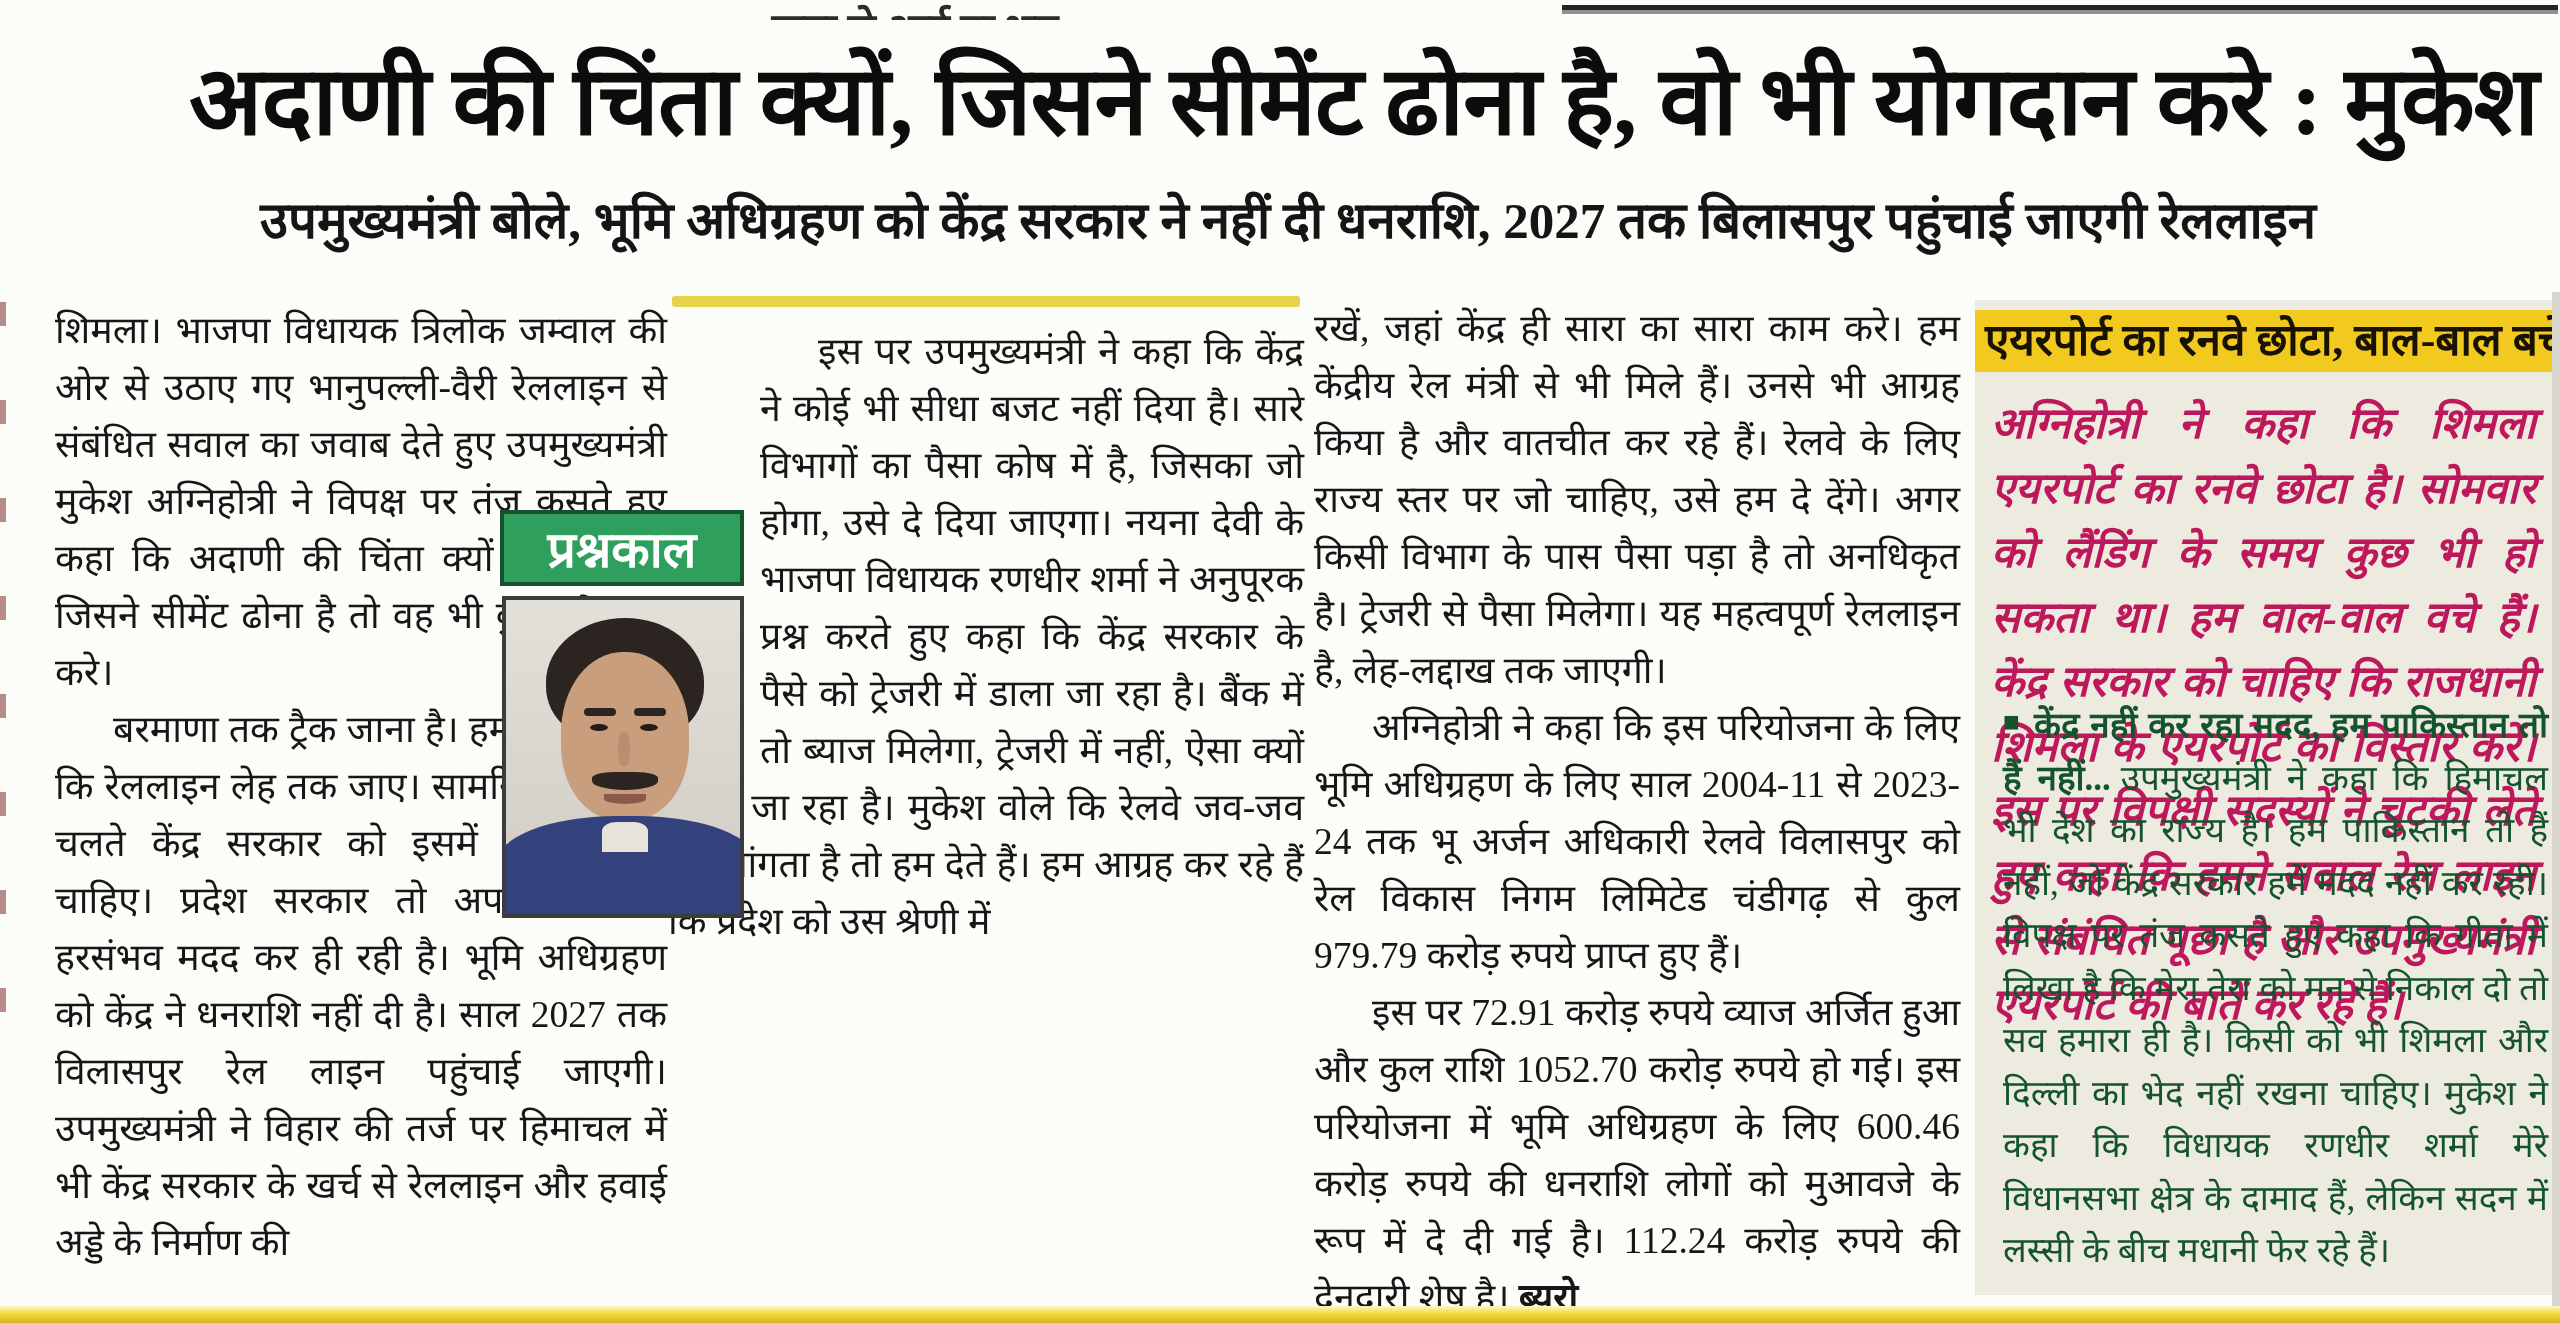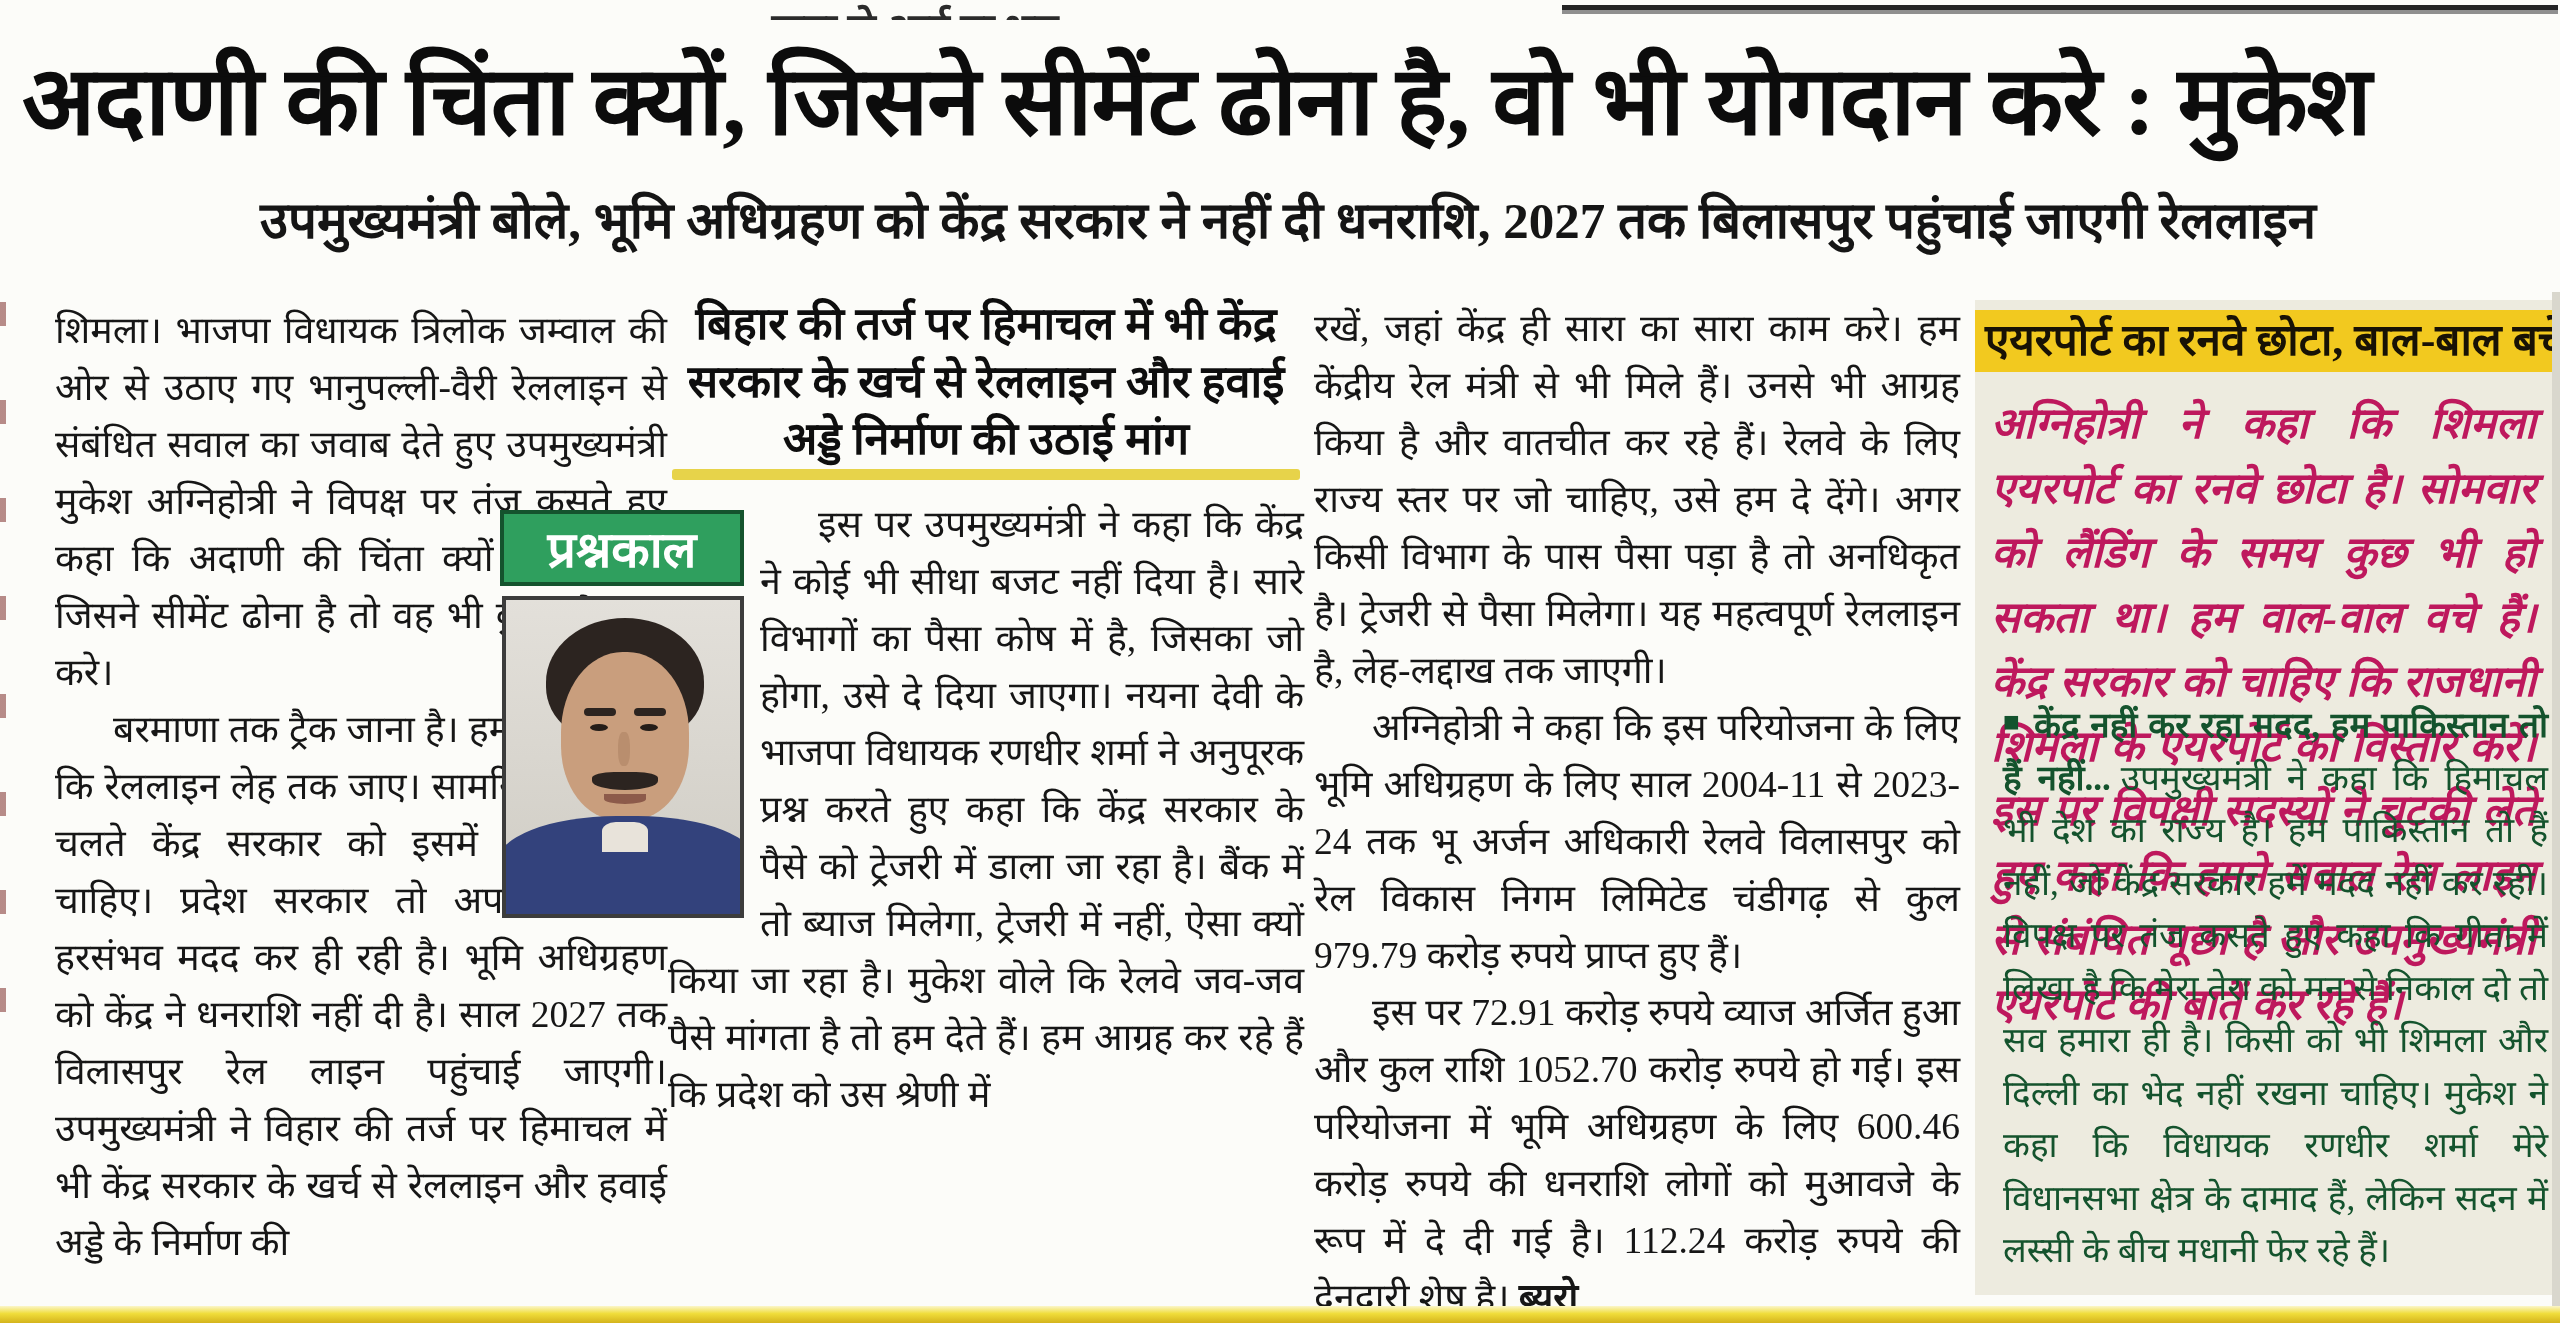"अदाणी की चिंता क्यों, जिसने" .headline { text-align: left -> right }
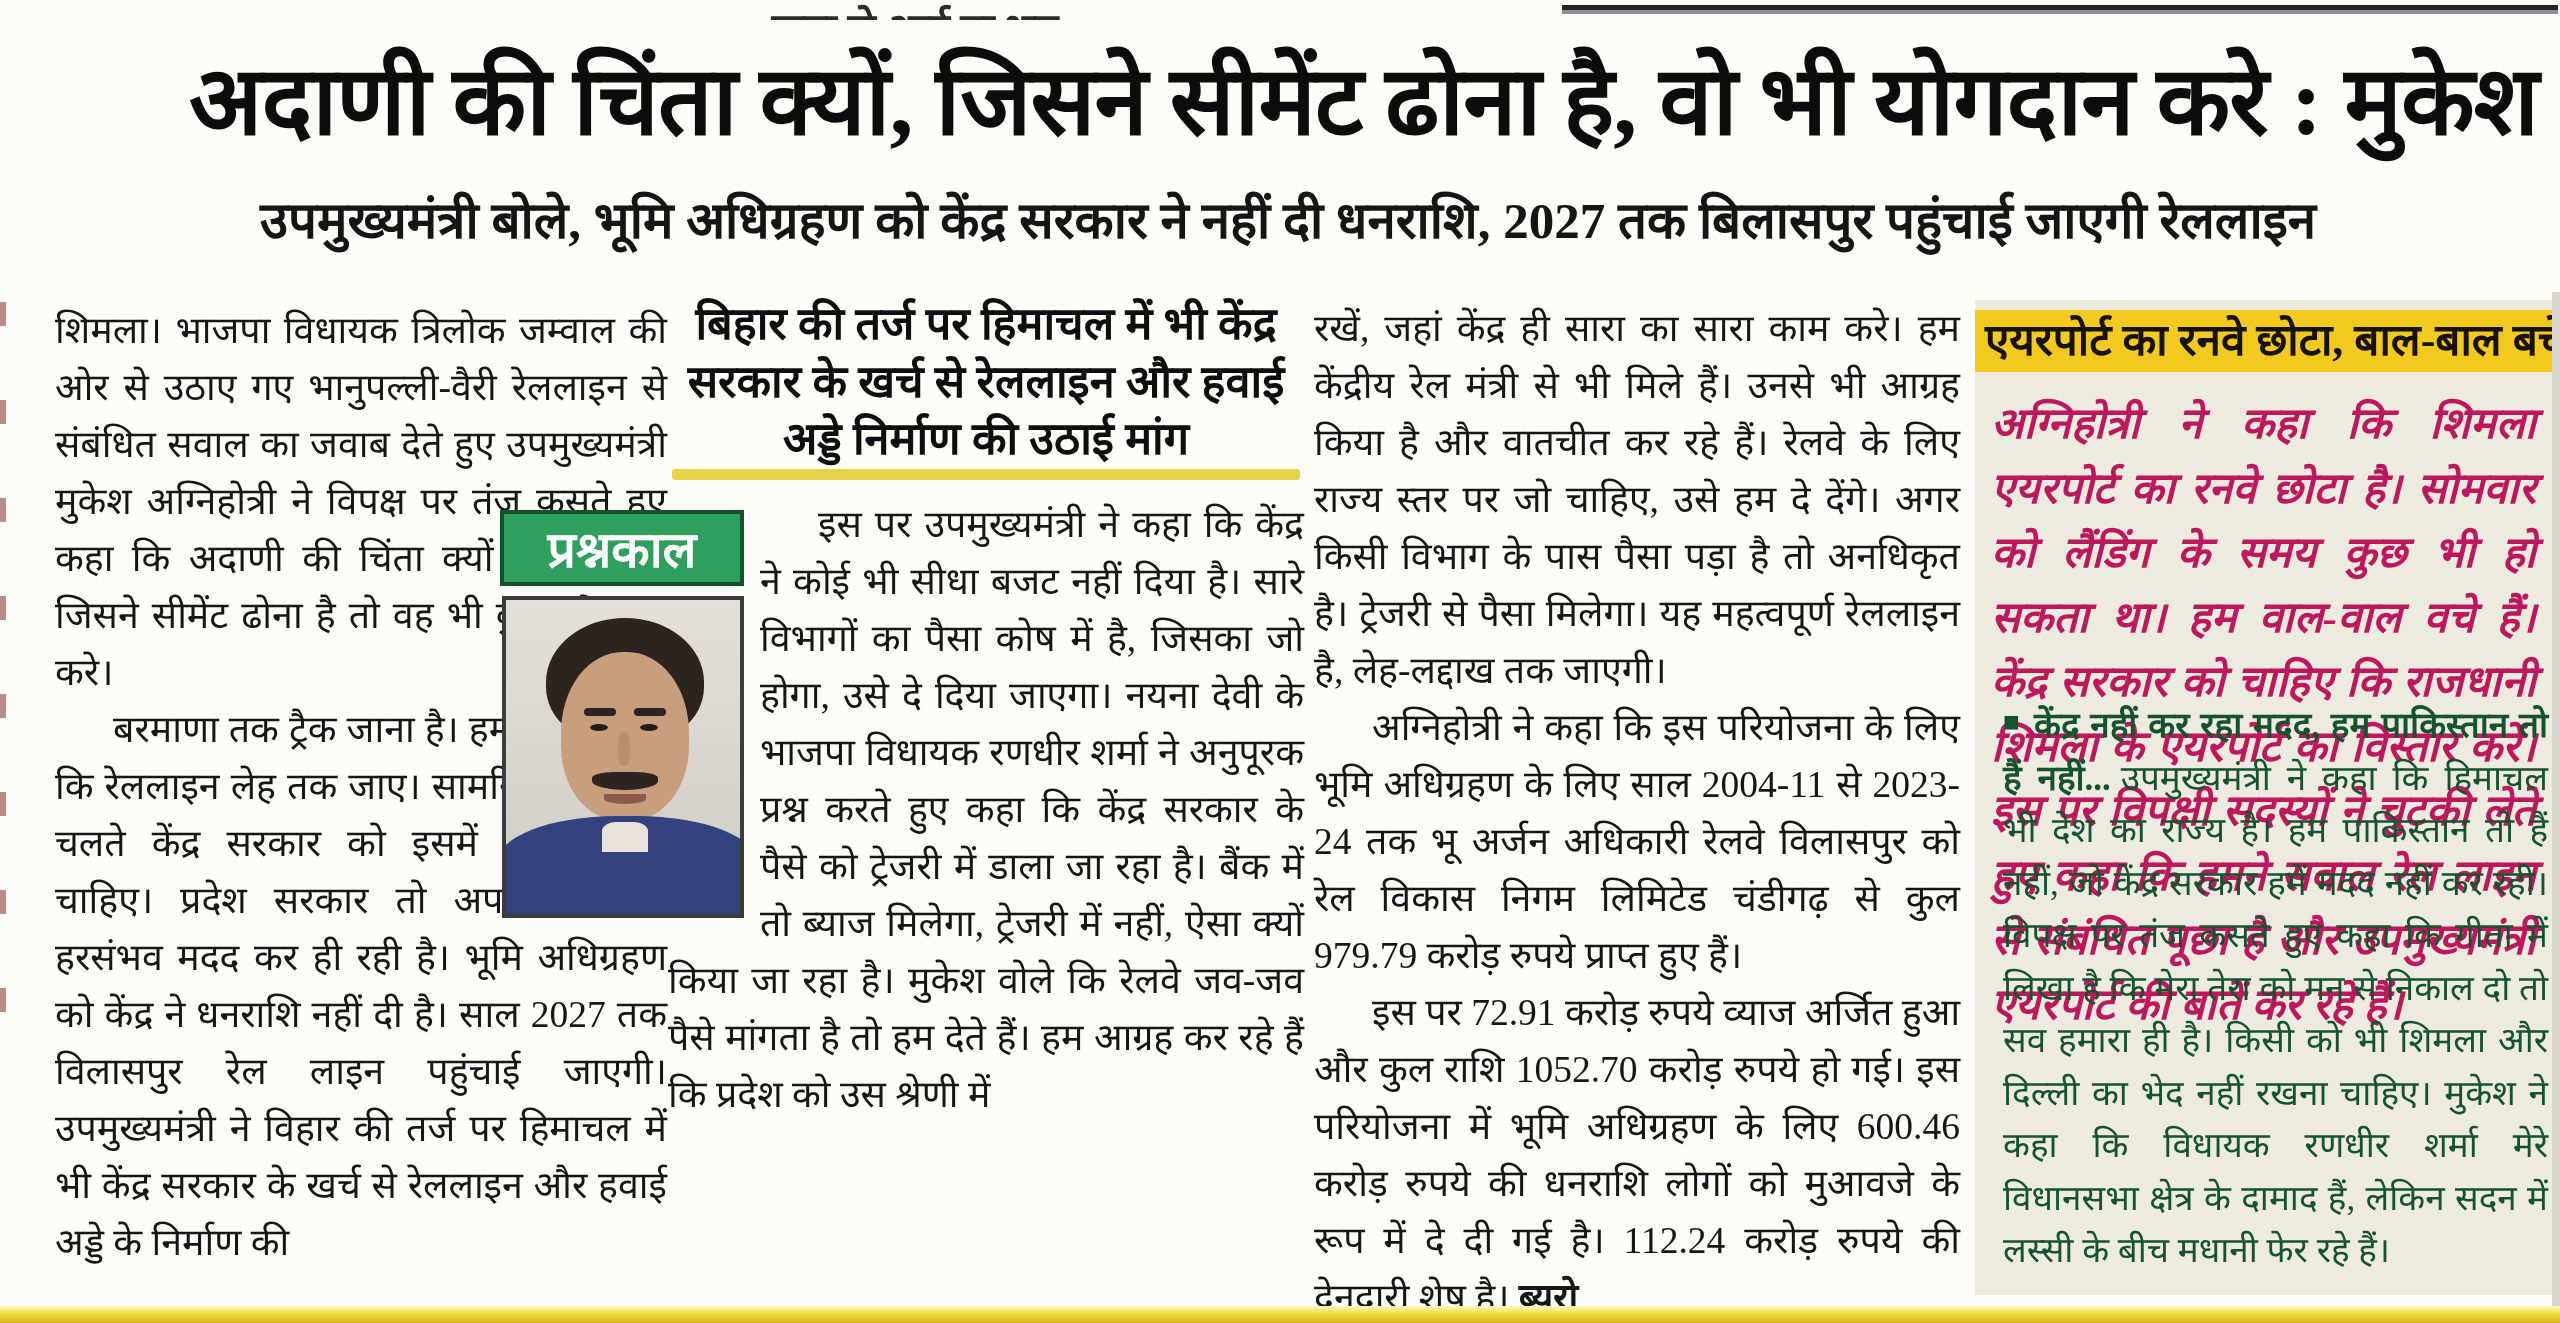"बिहार की तर्ज पर हिमाचल" p.inset-heading { html: <p>बिहार की तर्ज पर हिमाचल में भी केंद्र सरकार के खर्च से रेललाइन और हवाई अड्डे निर्माण की उठाई मांग</p> -> none }
